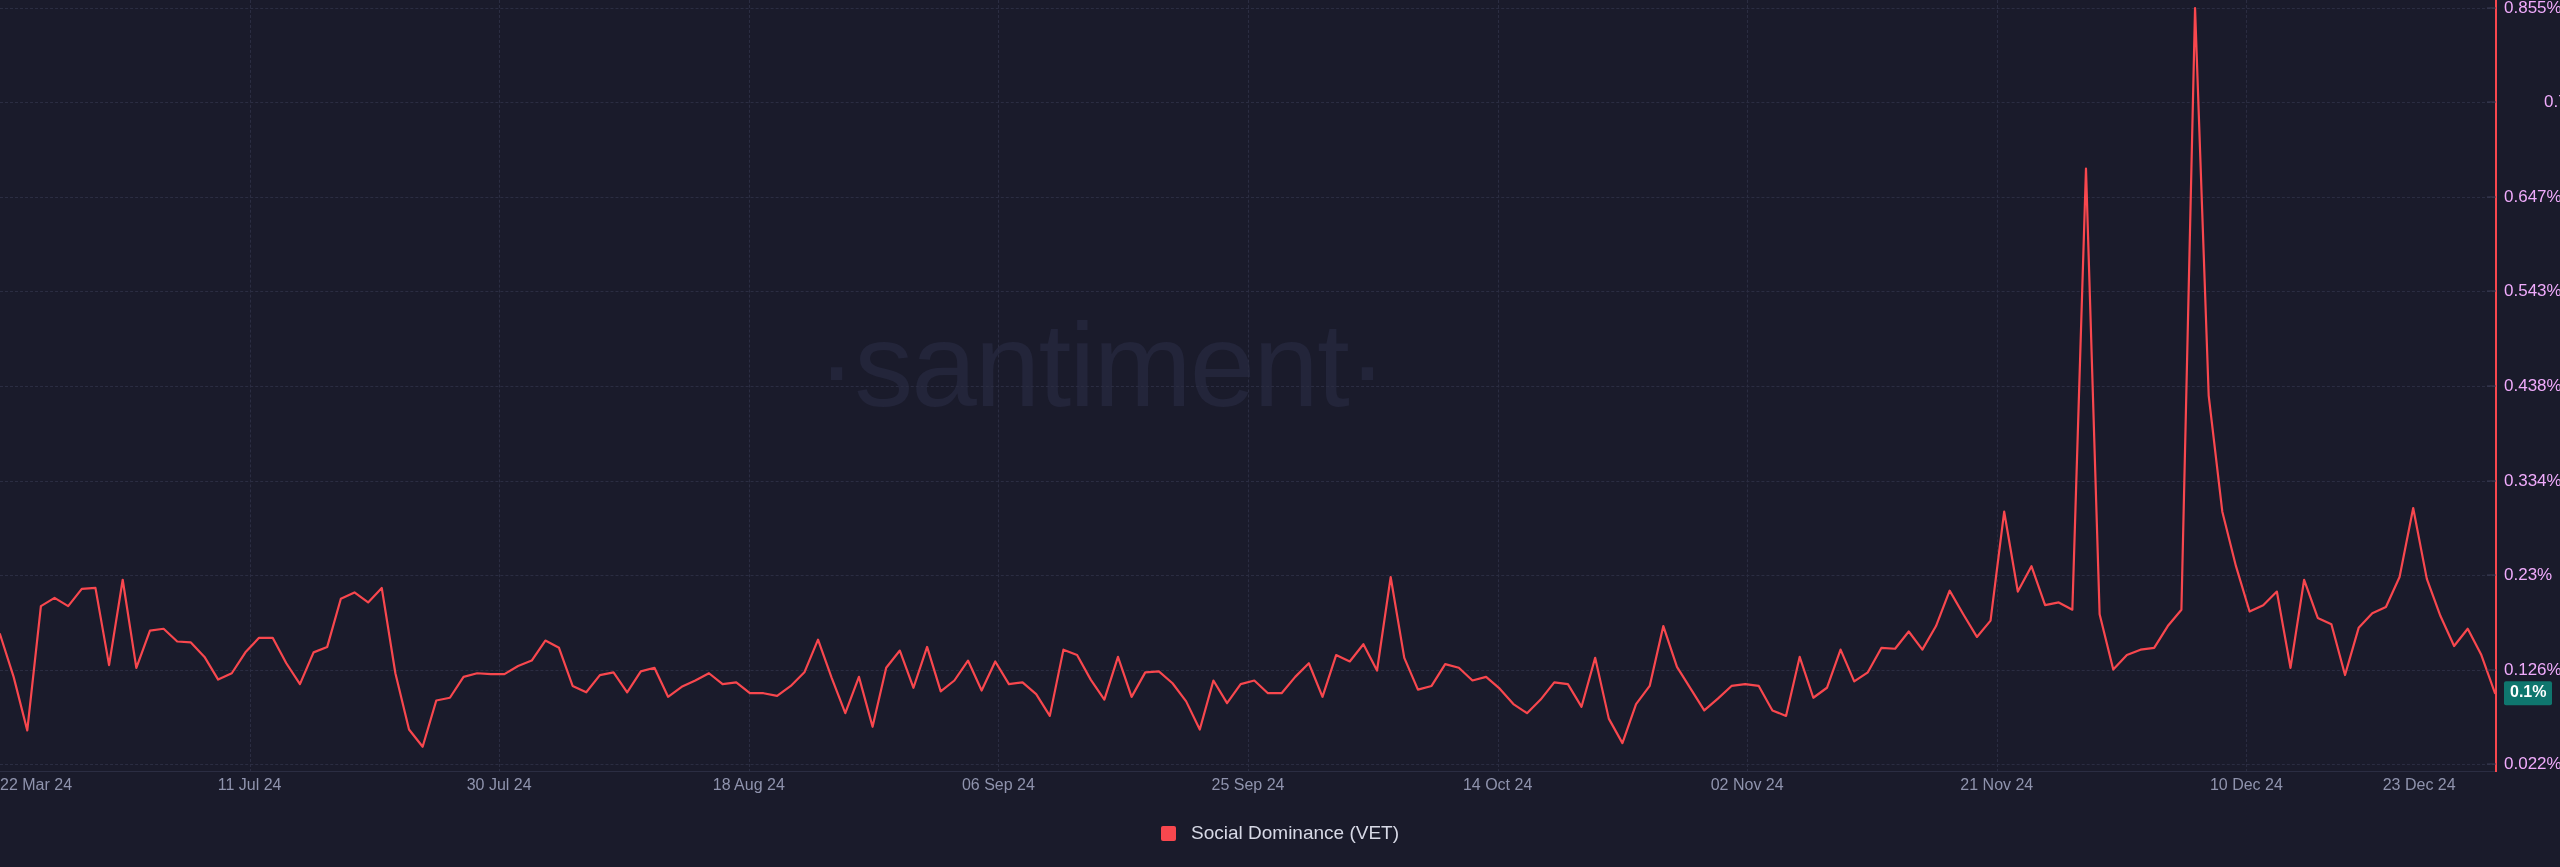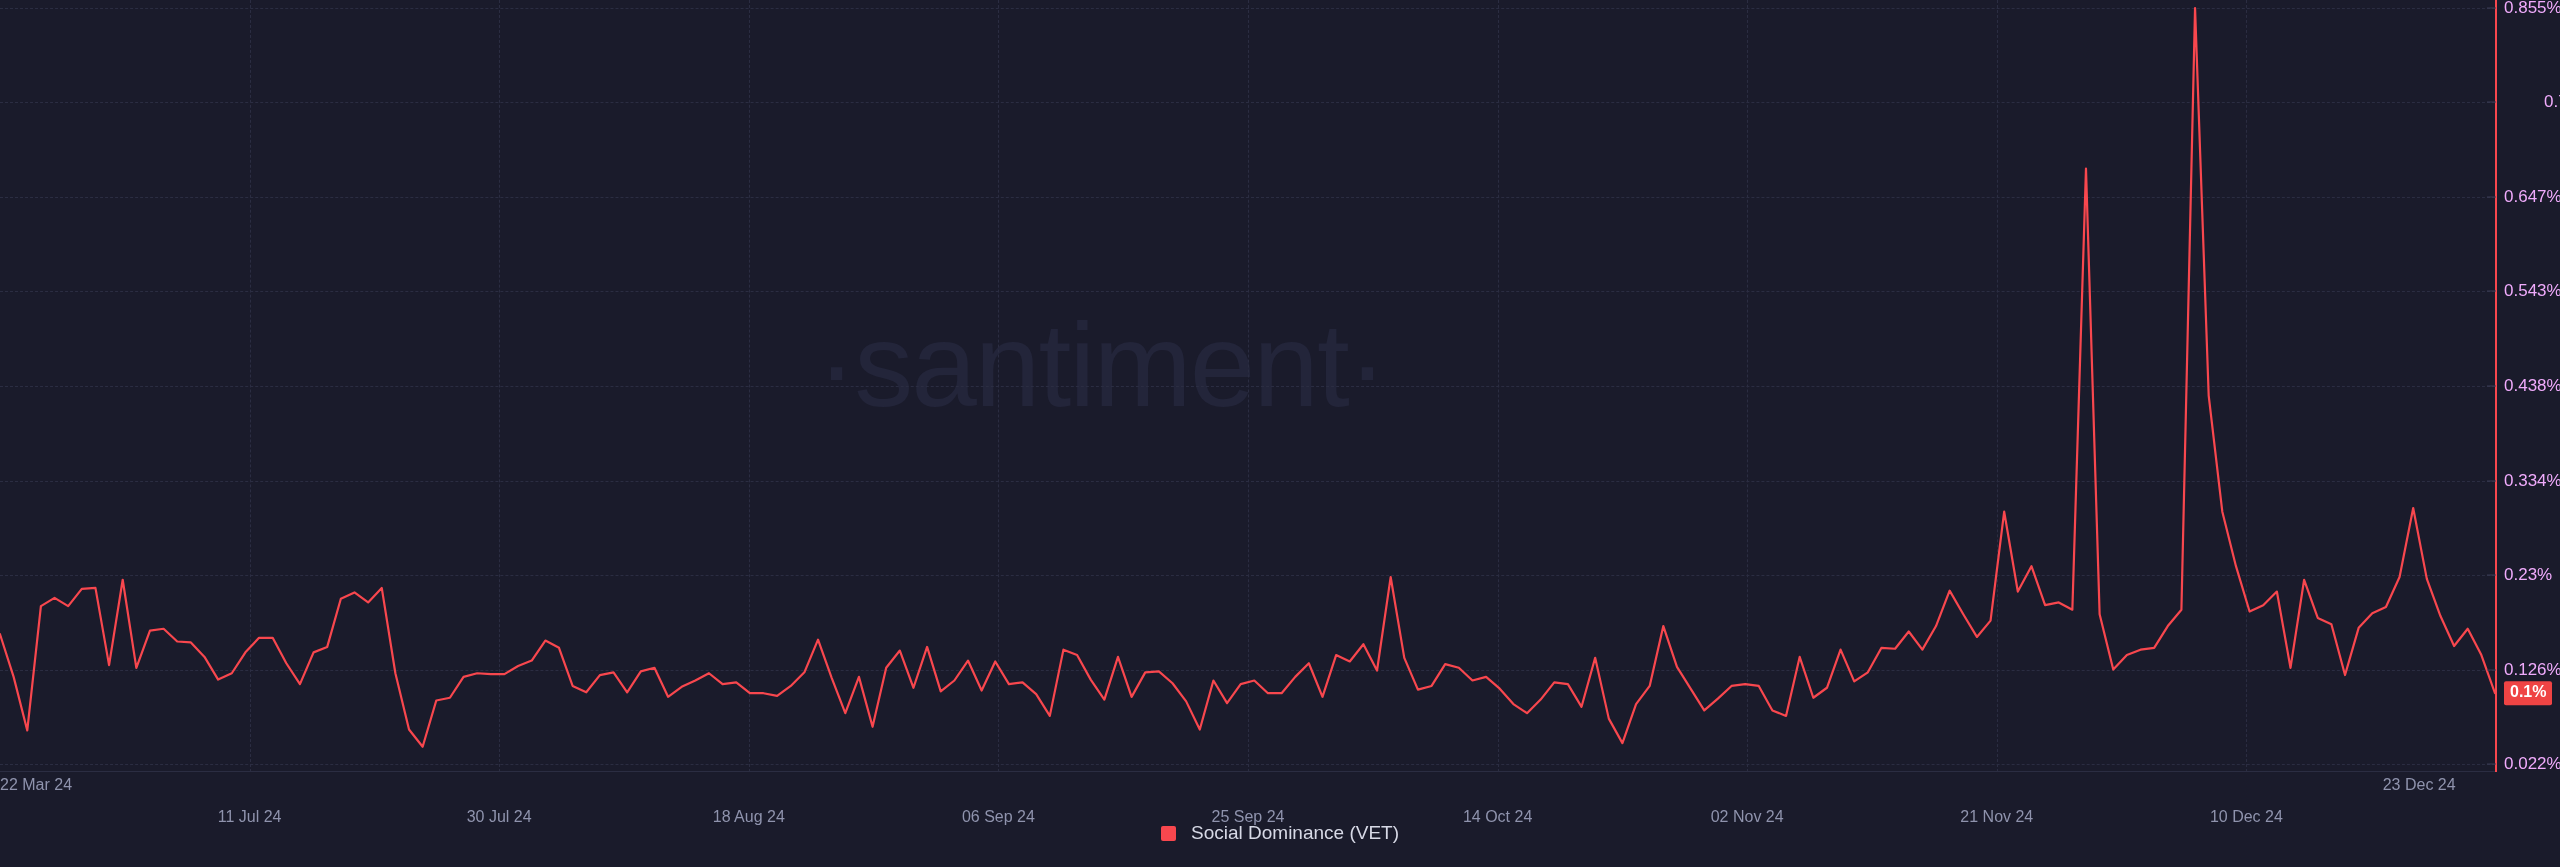"0.1%" div { background: #ef4444 -> #0f766e }
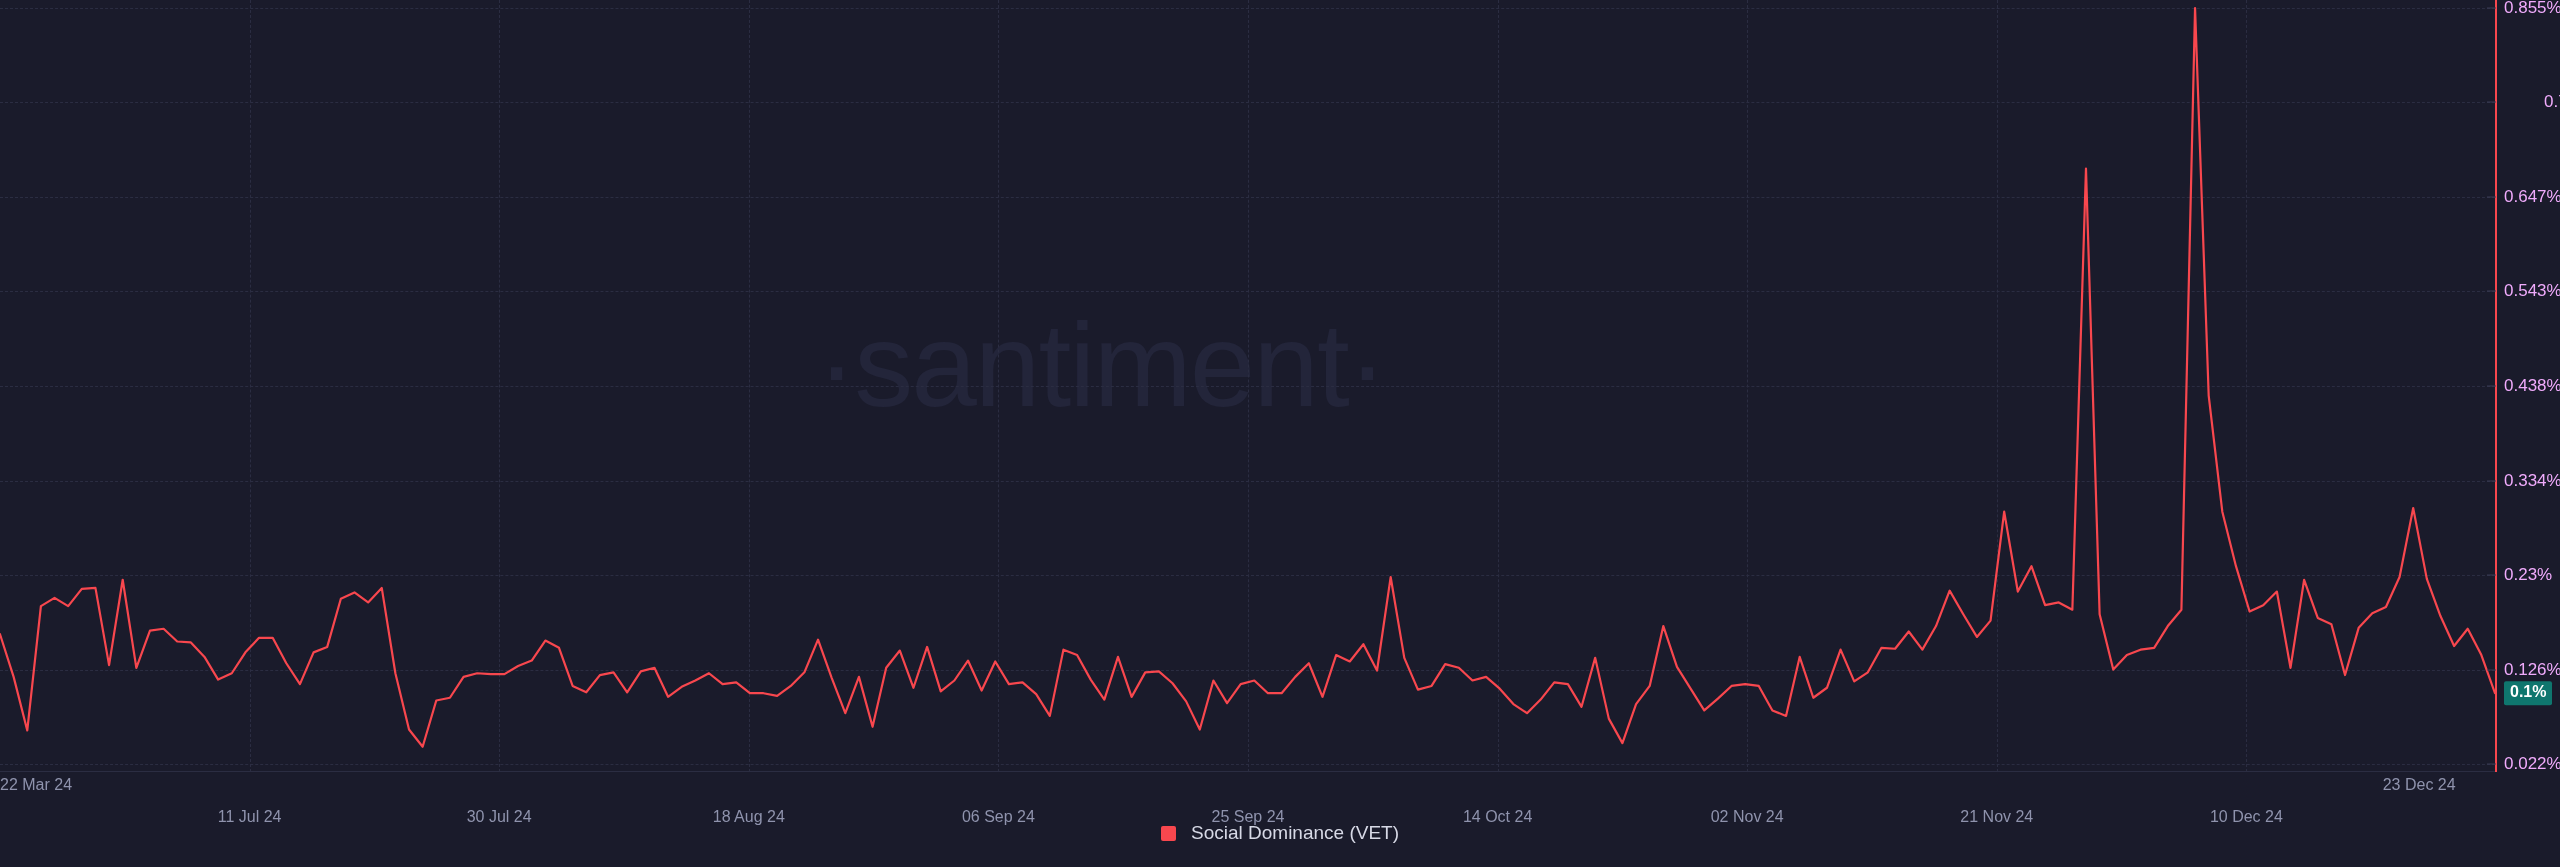"11 Jul 24" .xtick.mid { margin-top: 32px -> none }
